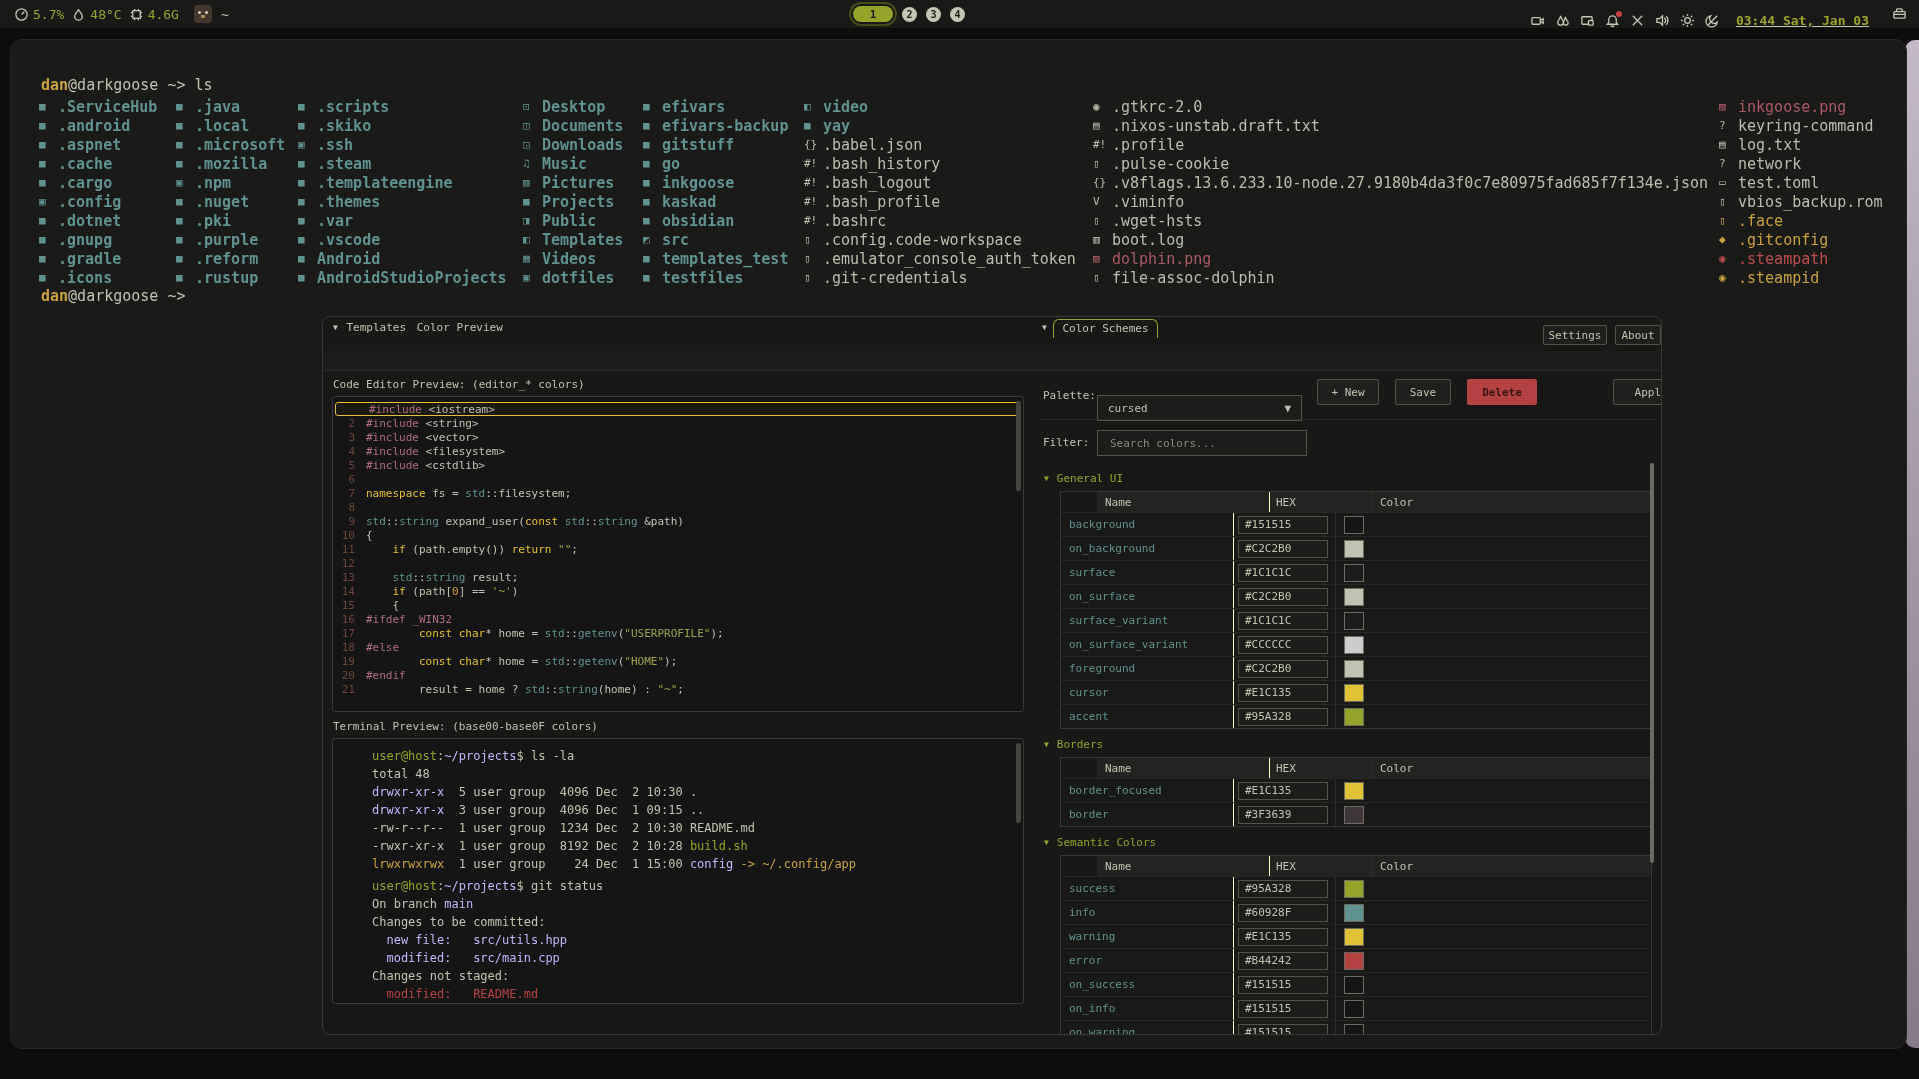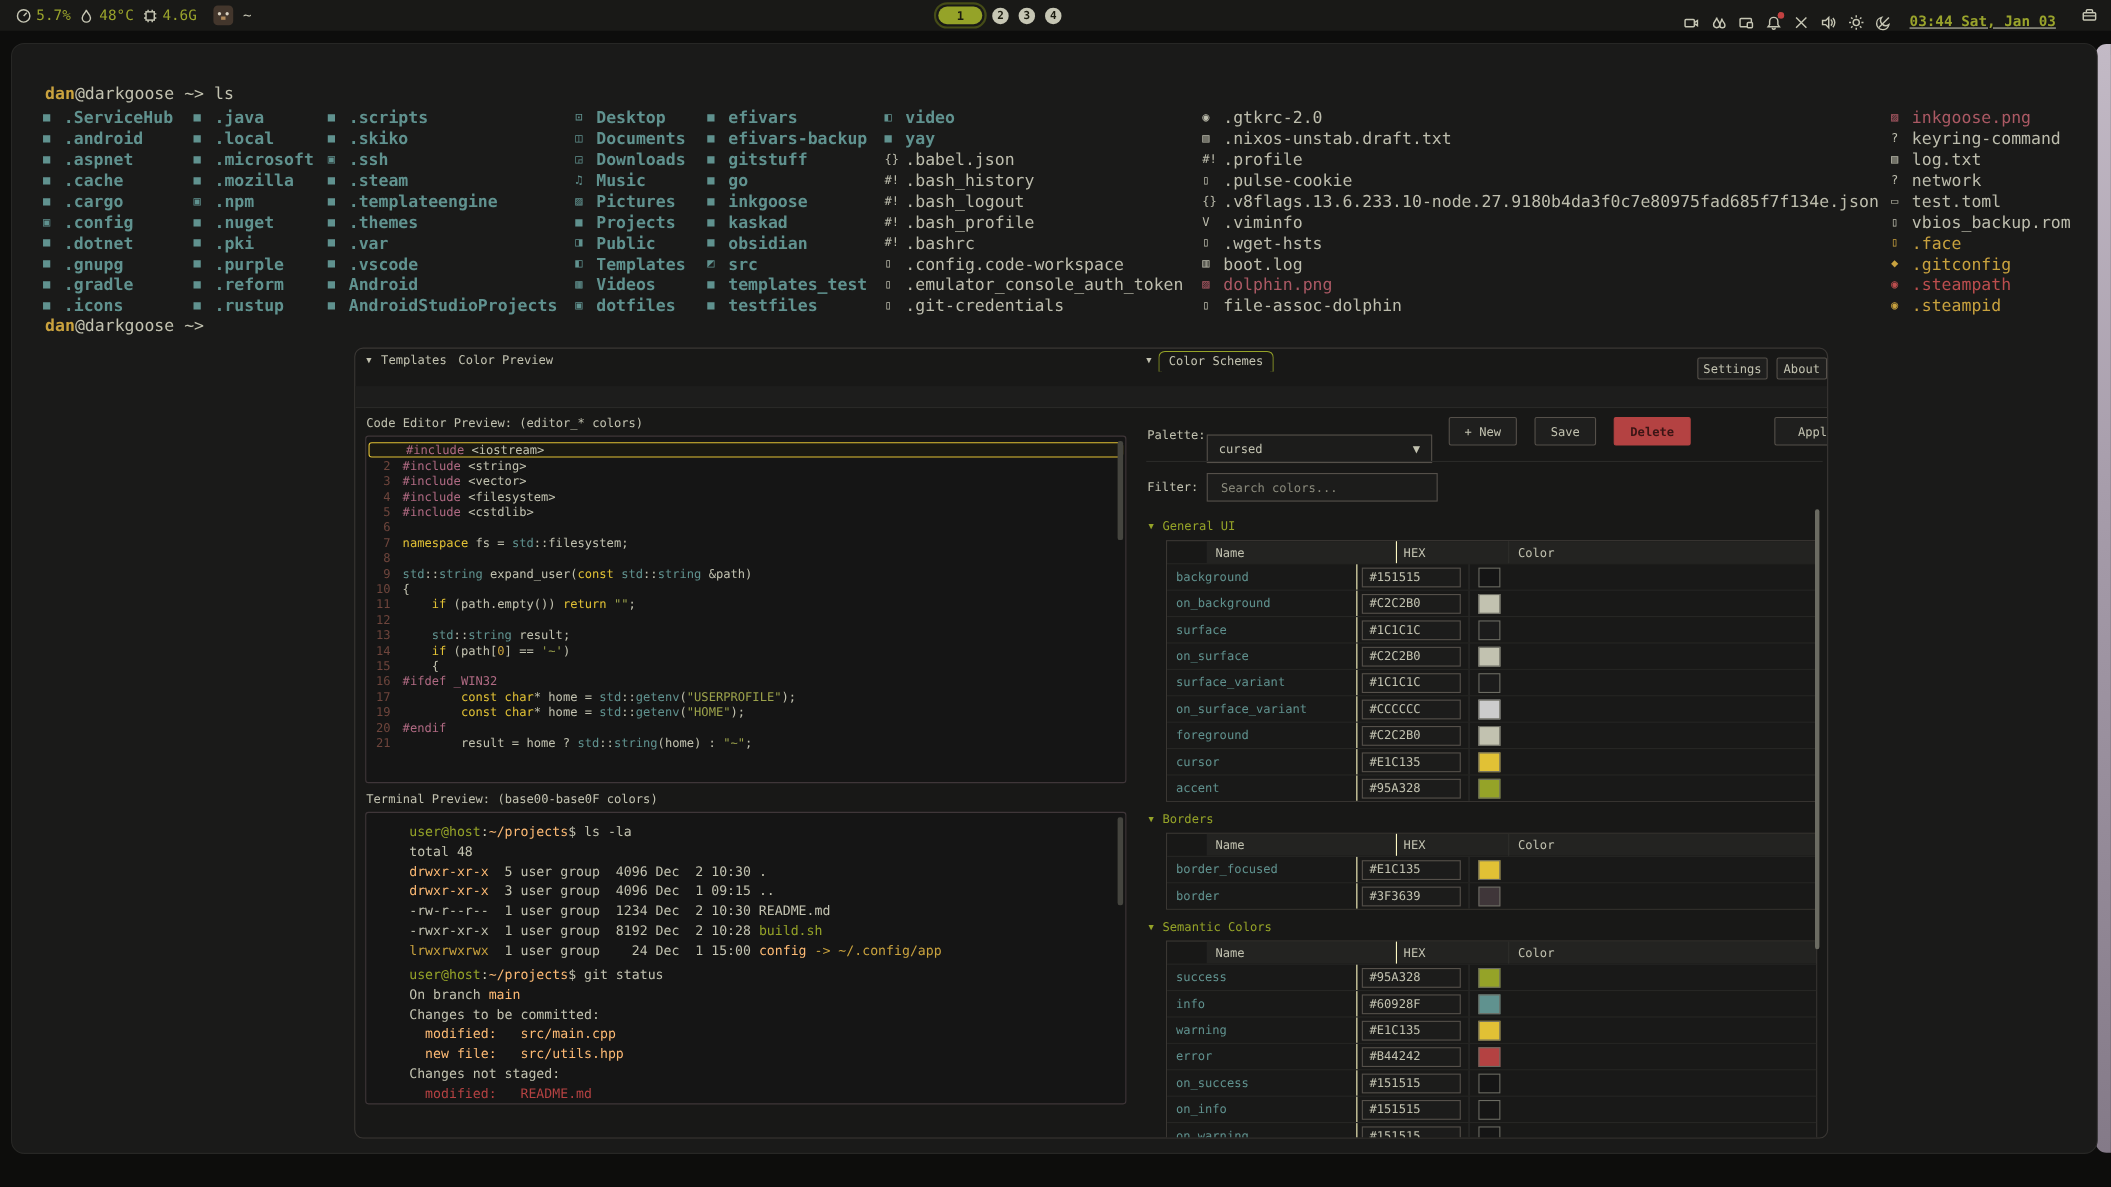"18" div.cline { html: none -> <div><span>18</span><span>#else</span></div> }
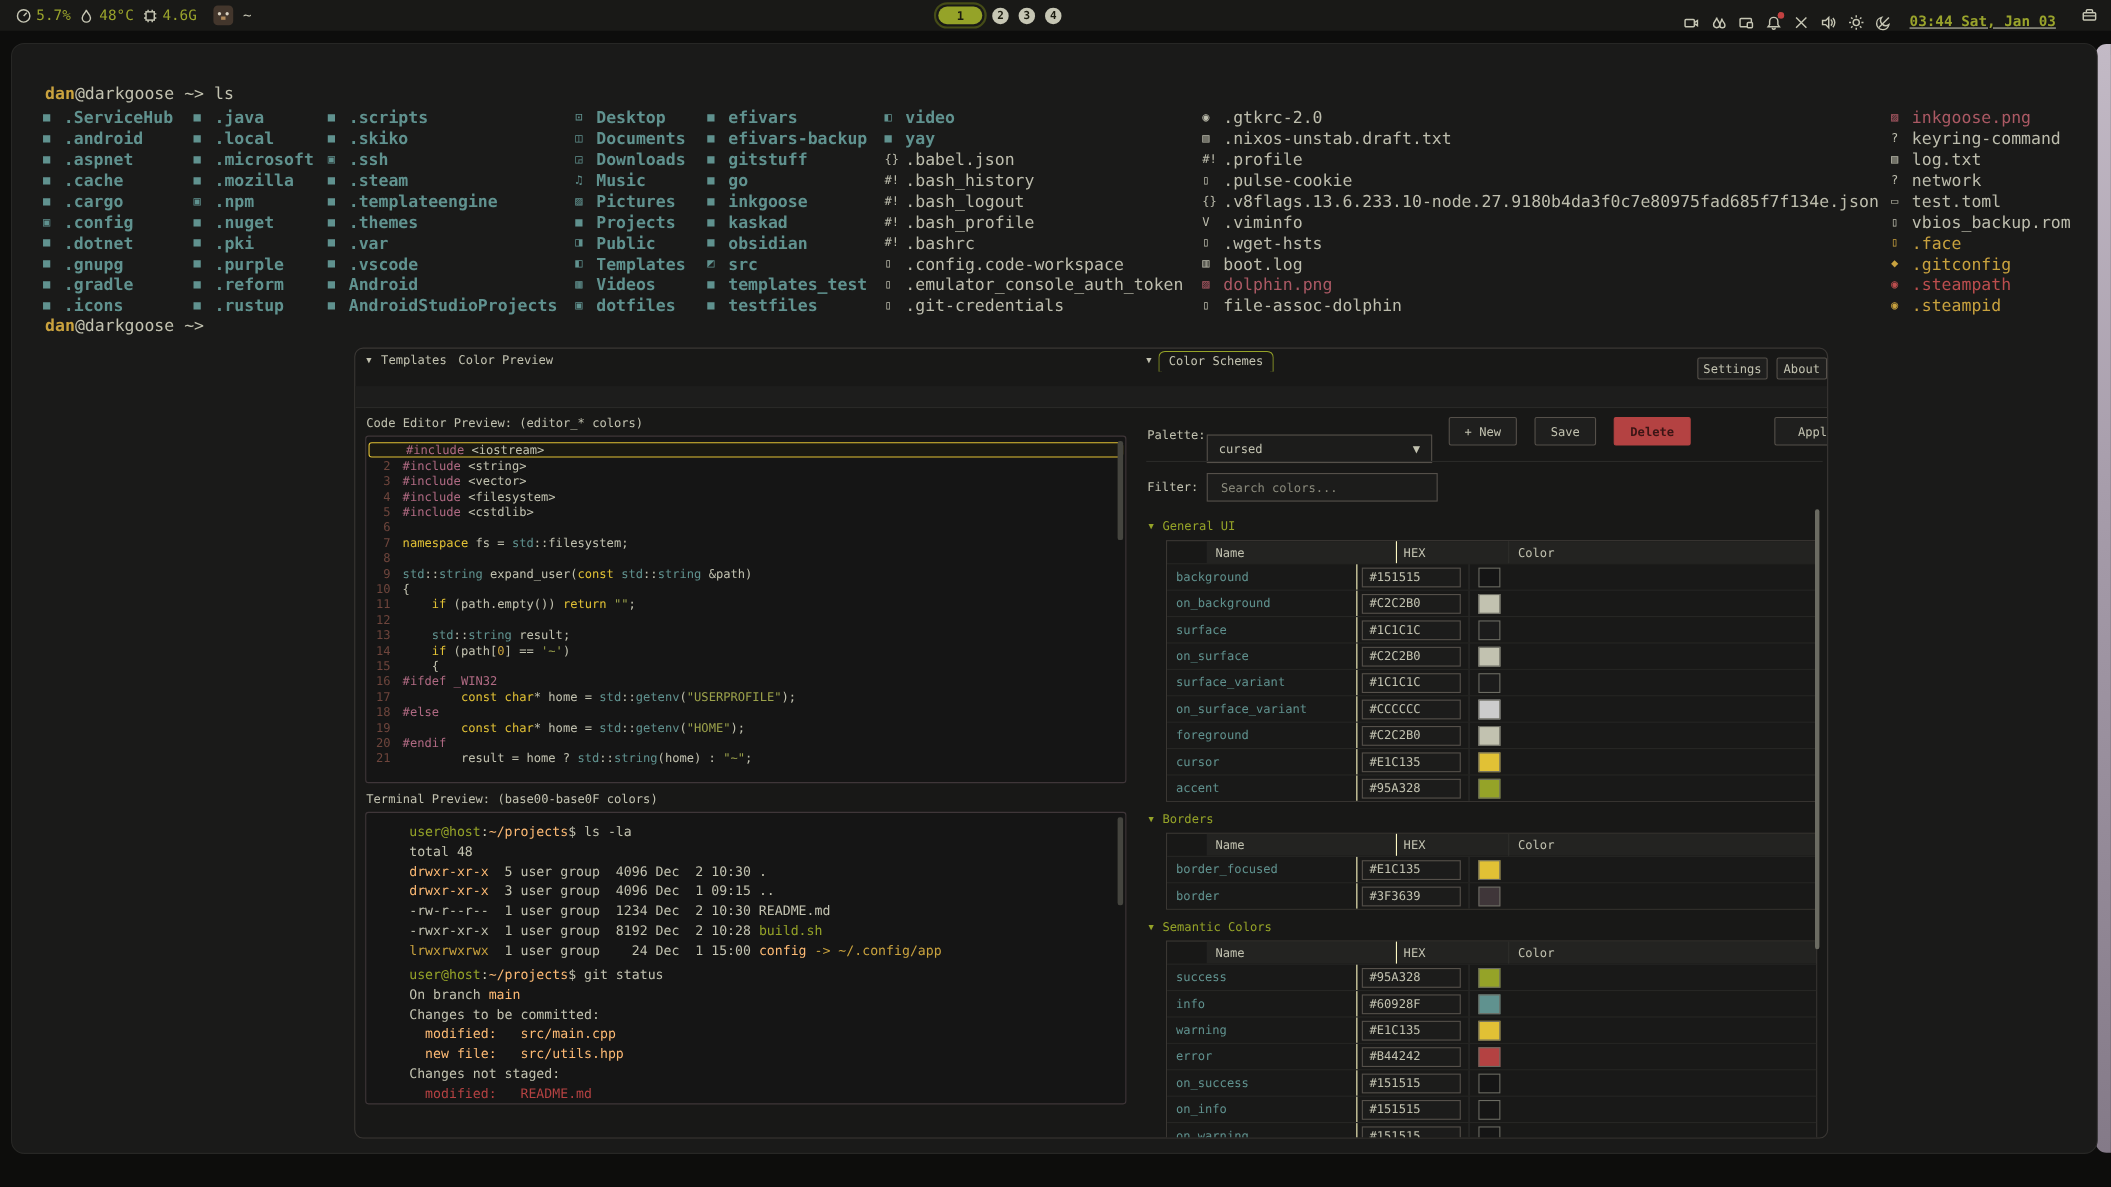"~/projects" .tt { color: #fdba74 -> #c4b5fd }
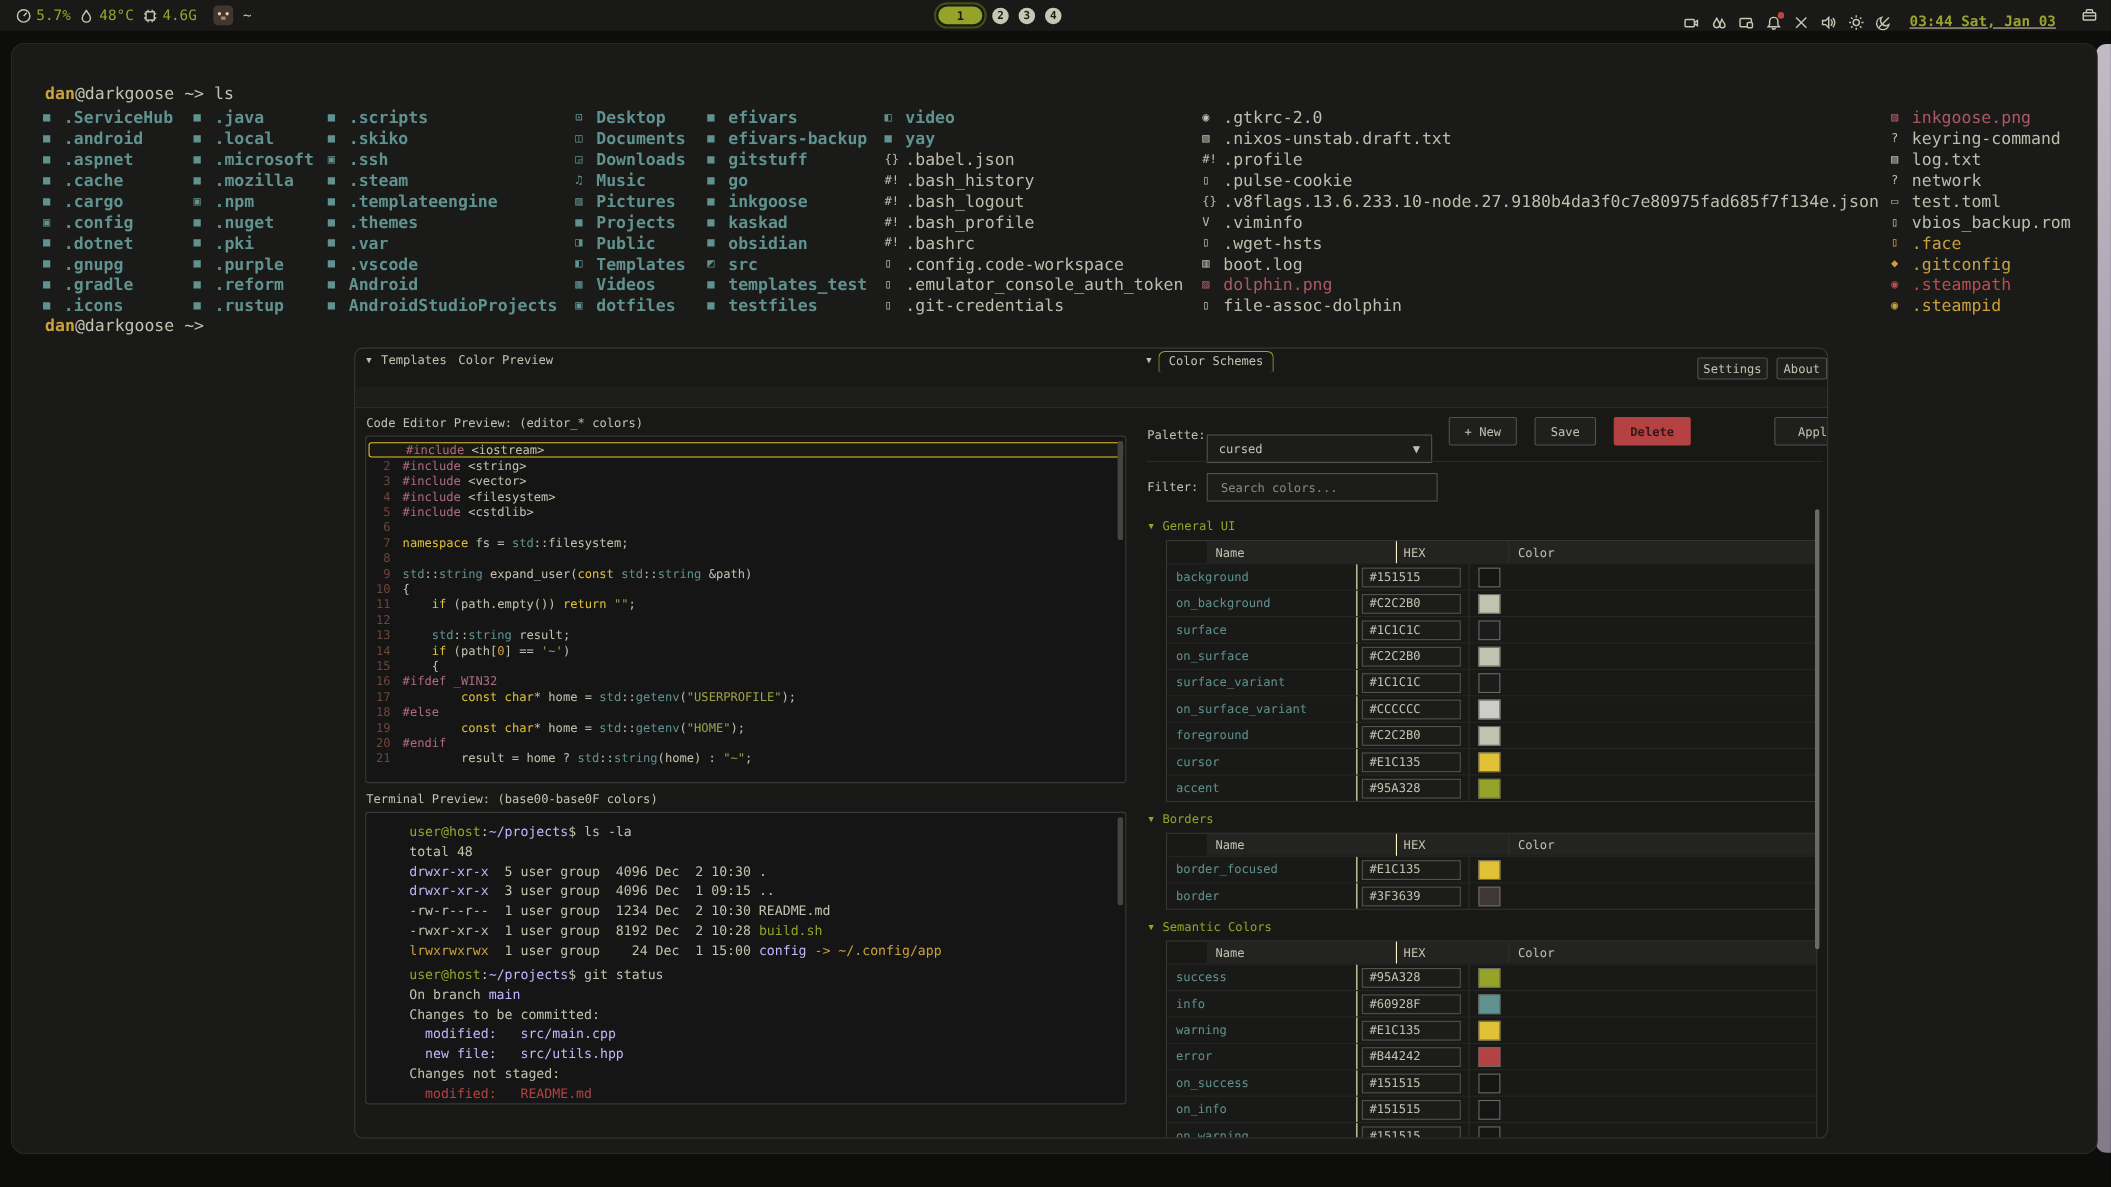"modified: src/main.cpp" div.tline { order: before "new file: src/utils.hpp" -> after "new file: src/utils.hpp" }
